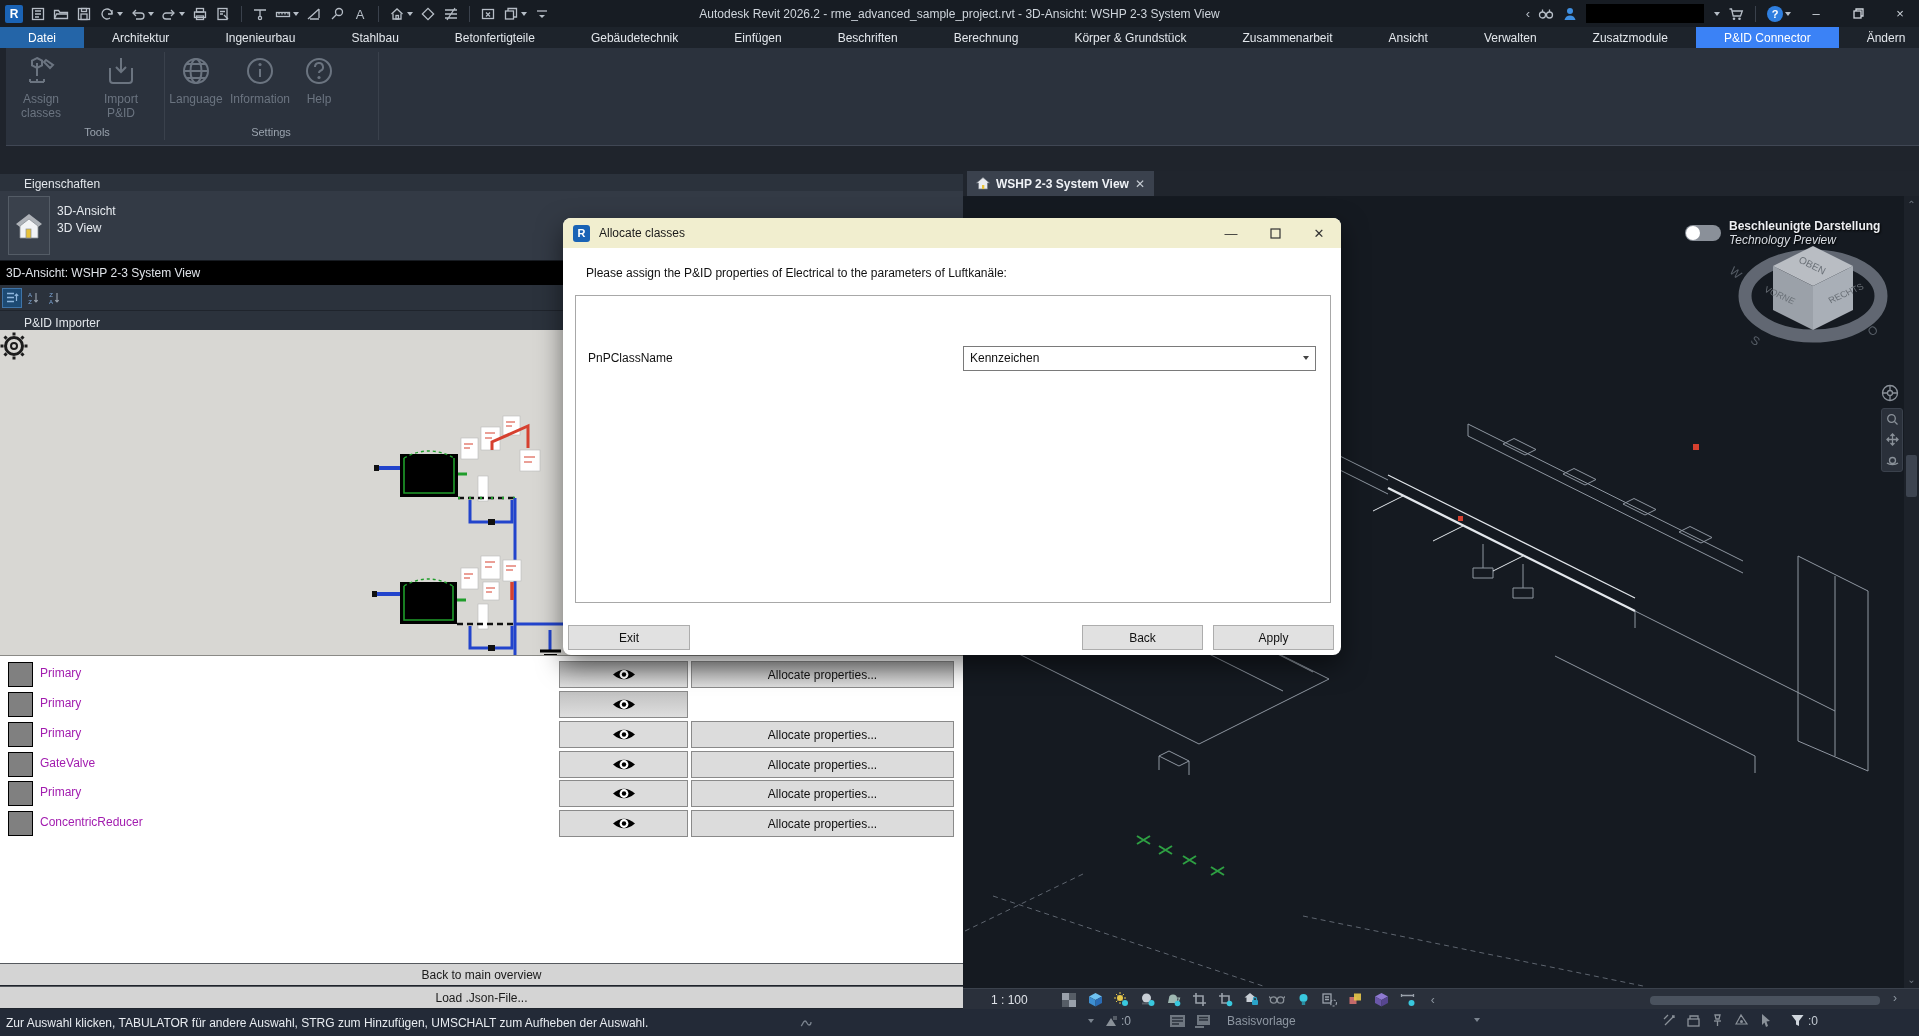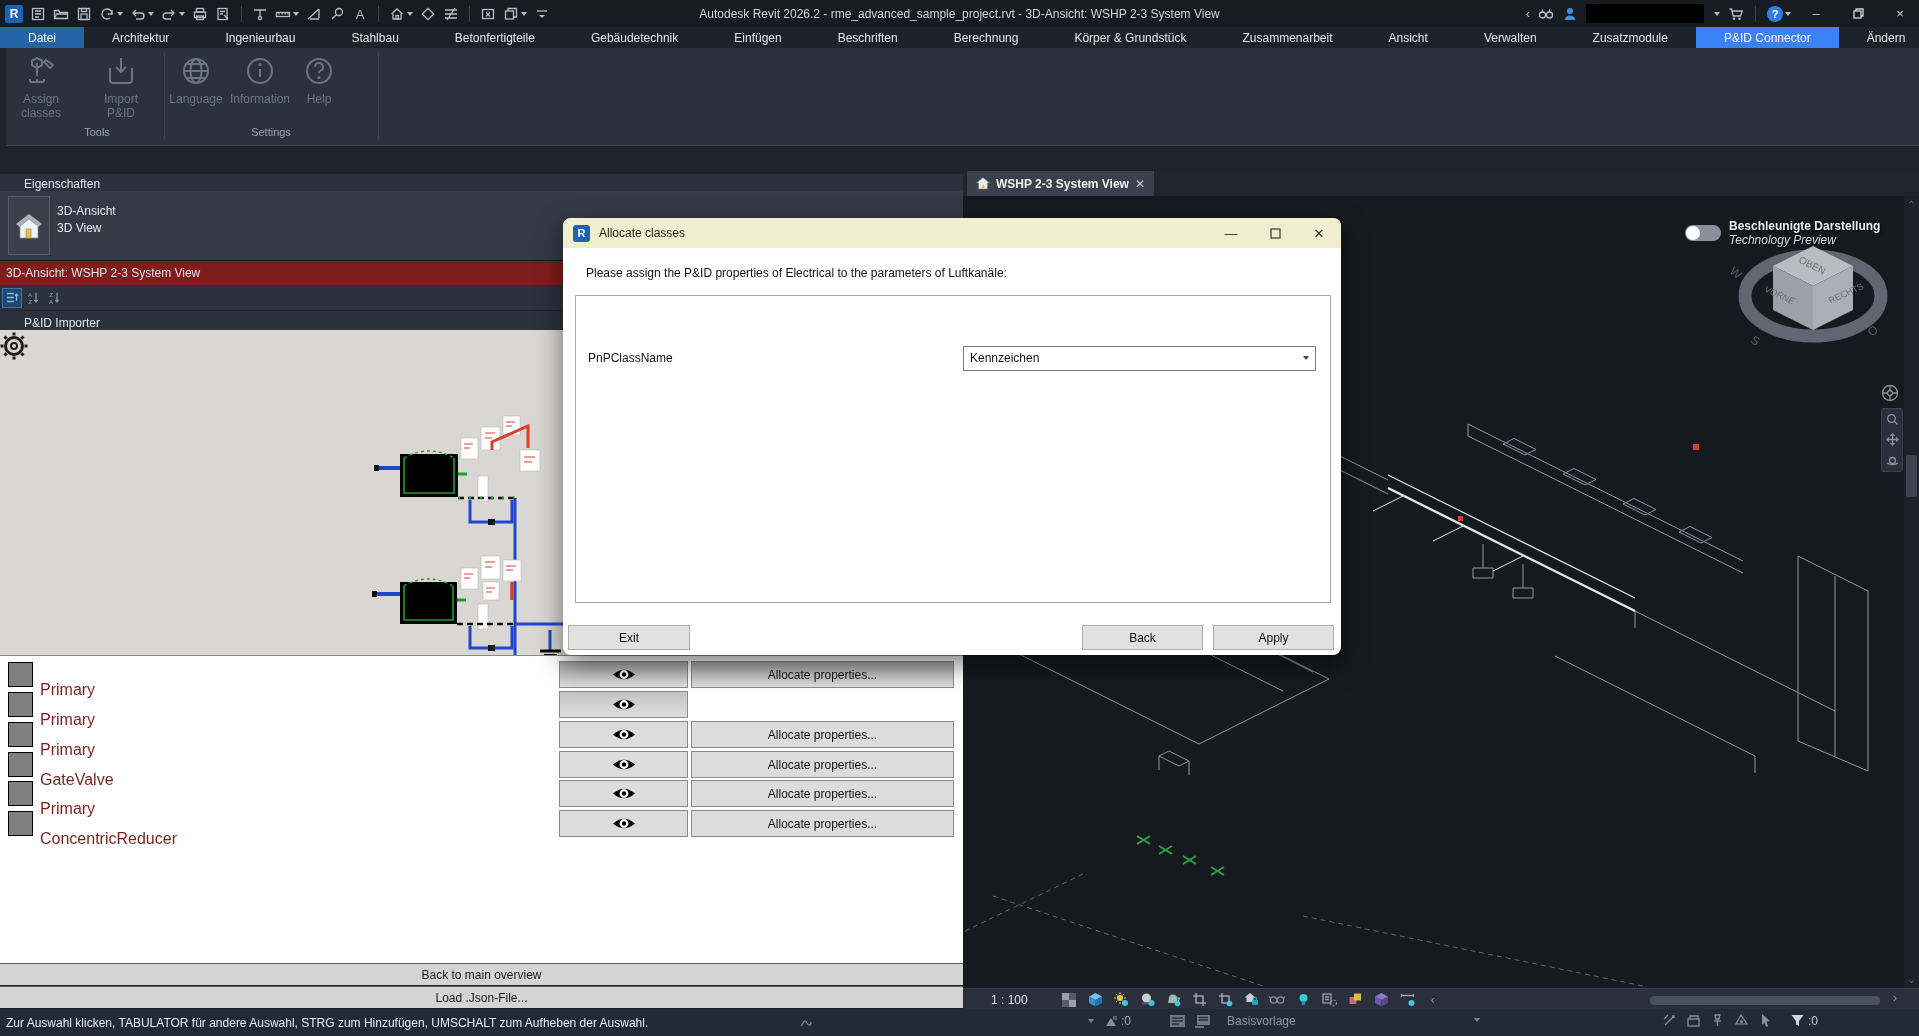"3D-Ansicht: WSHP 2-3 System View" .viewtitle { background: #7f1d1d -> #000000 }
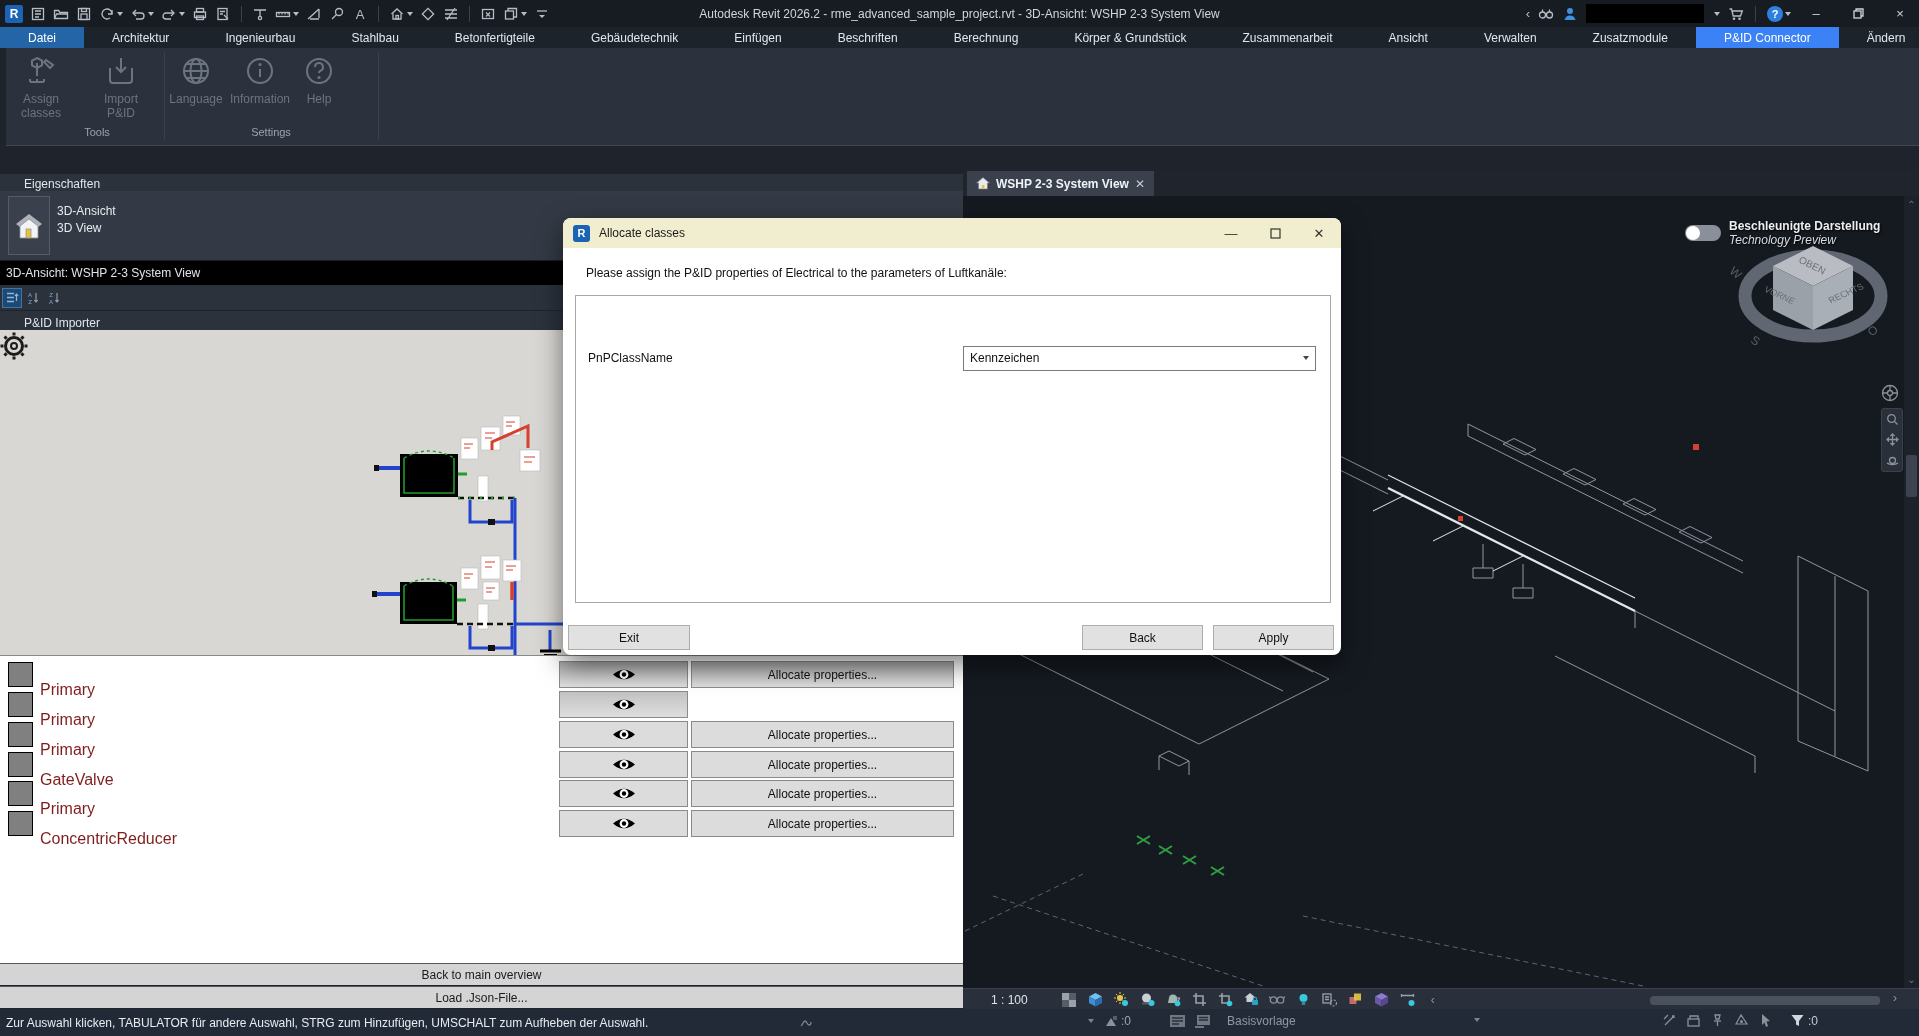"Primary" .rlabel { color: #7f1d1d -> #a21caf; font-size: 16px -> 12px; top: 20px -> 5px }
